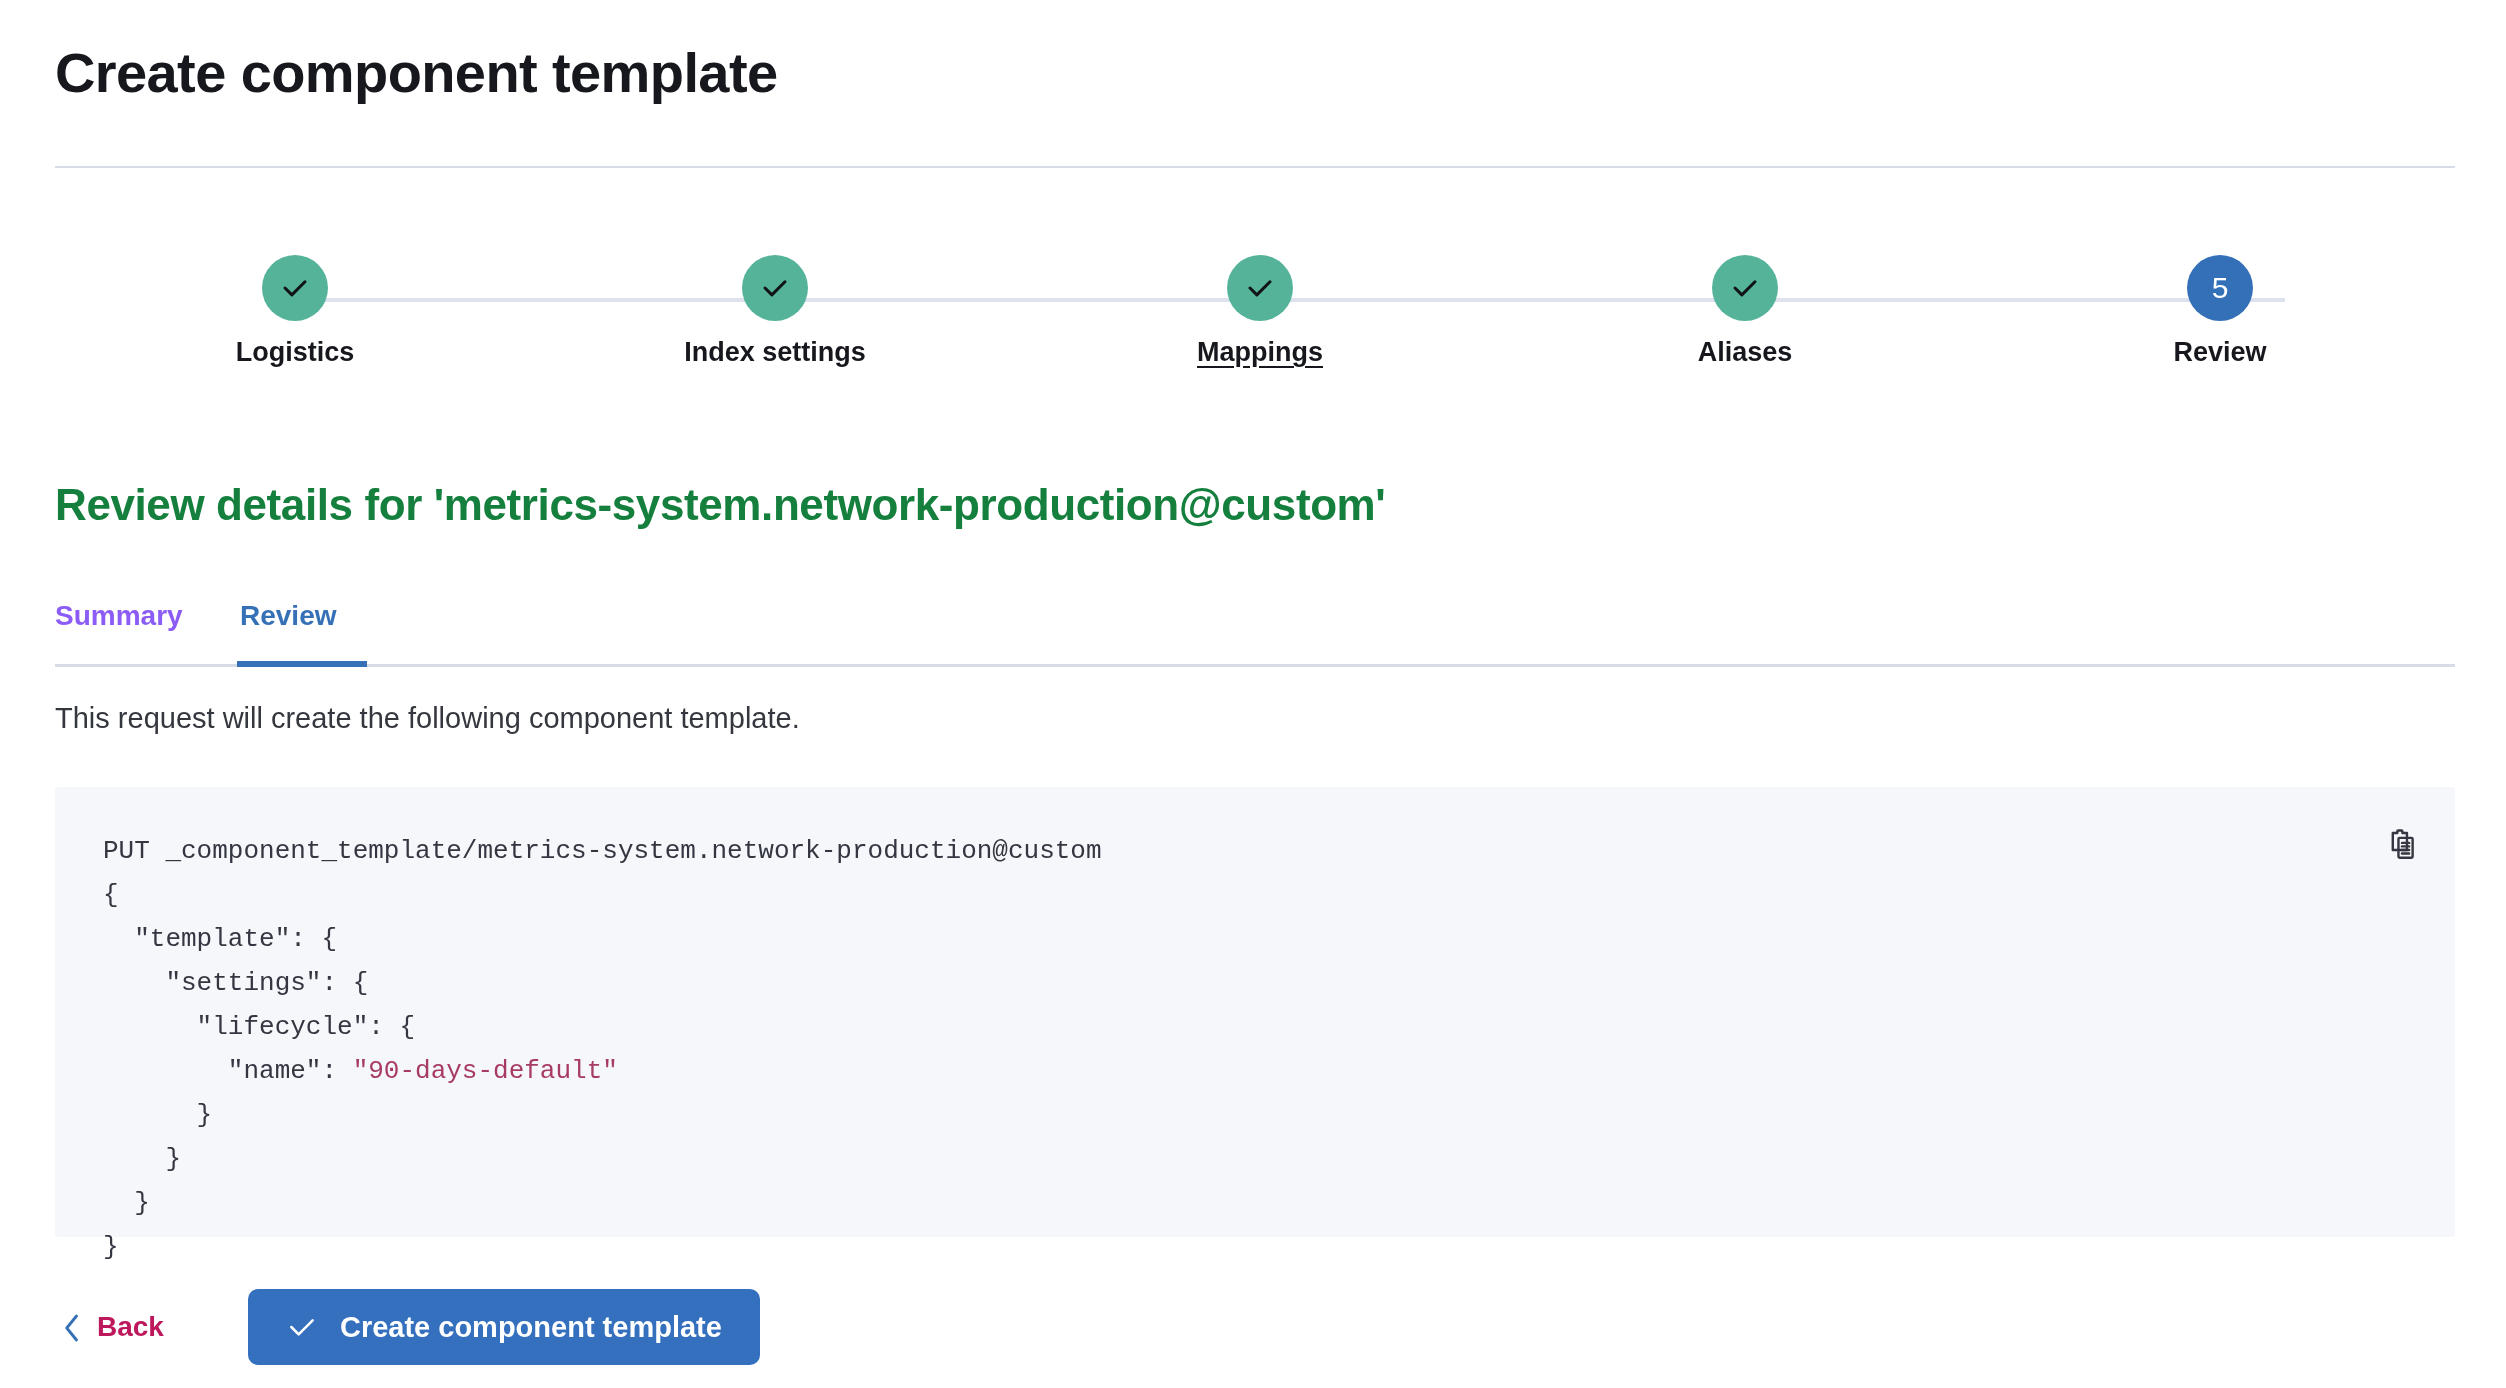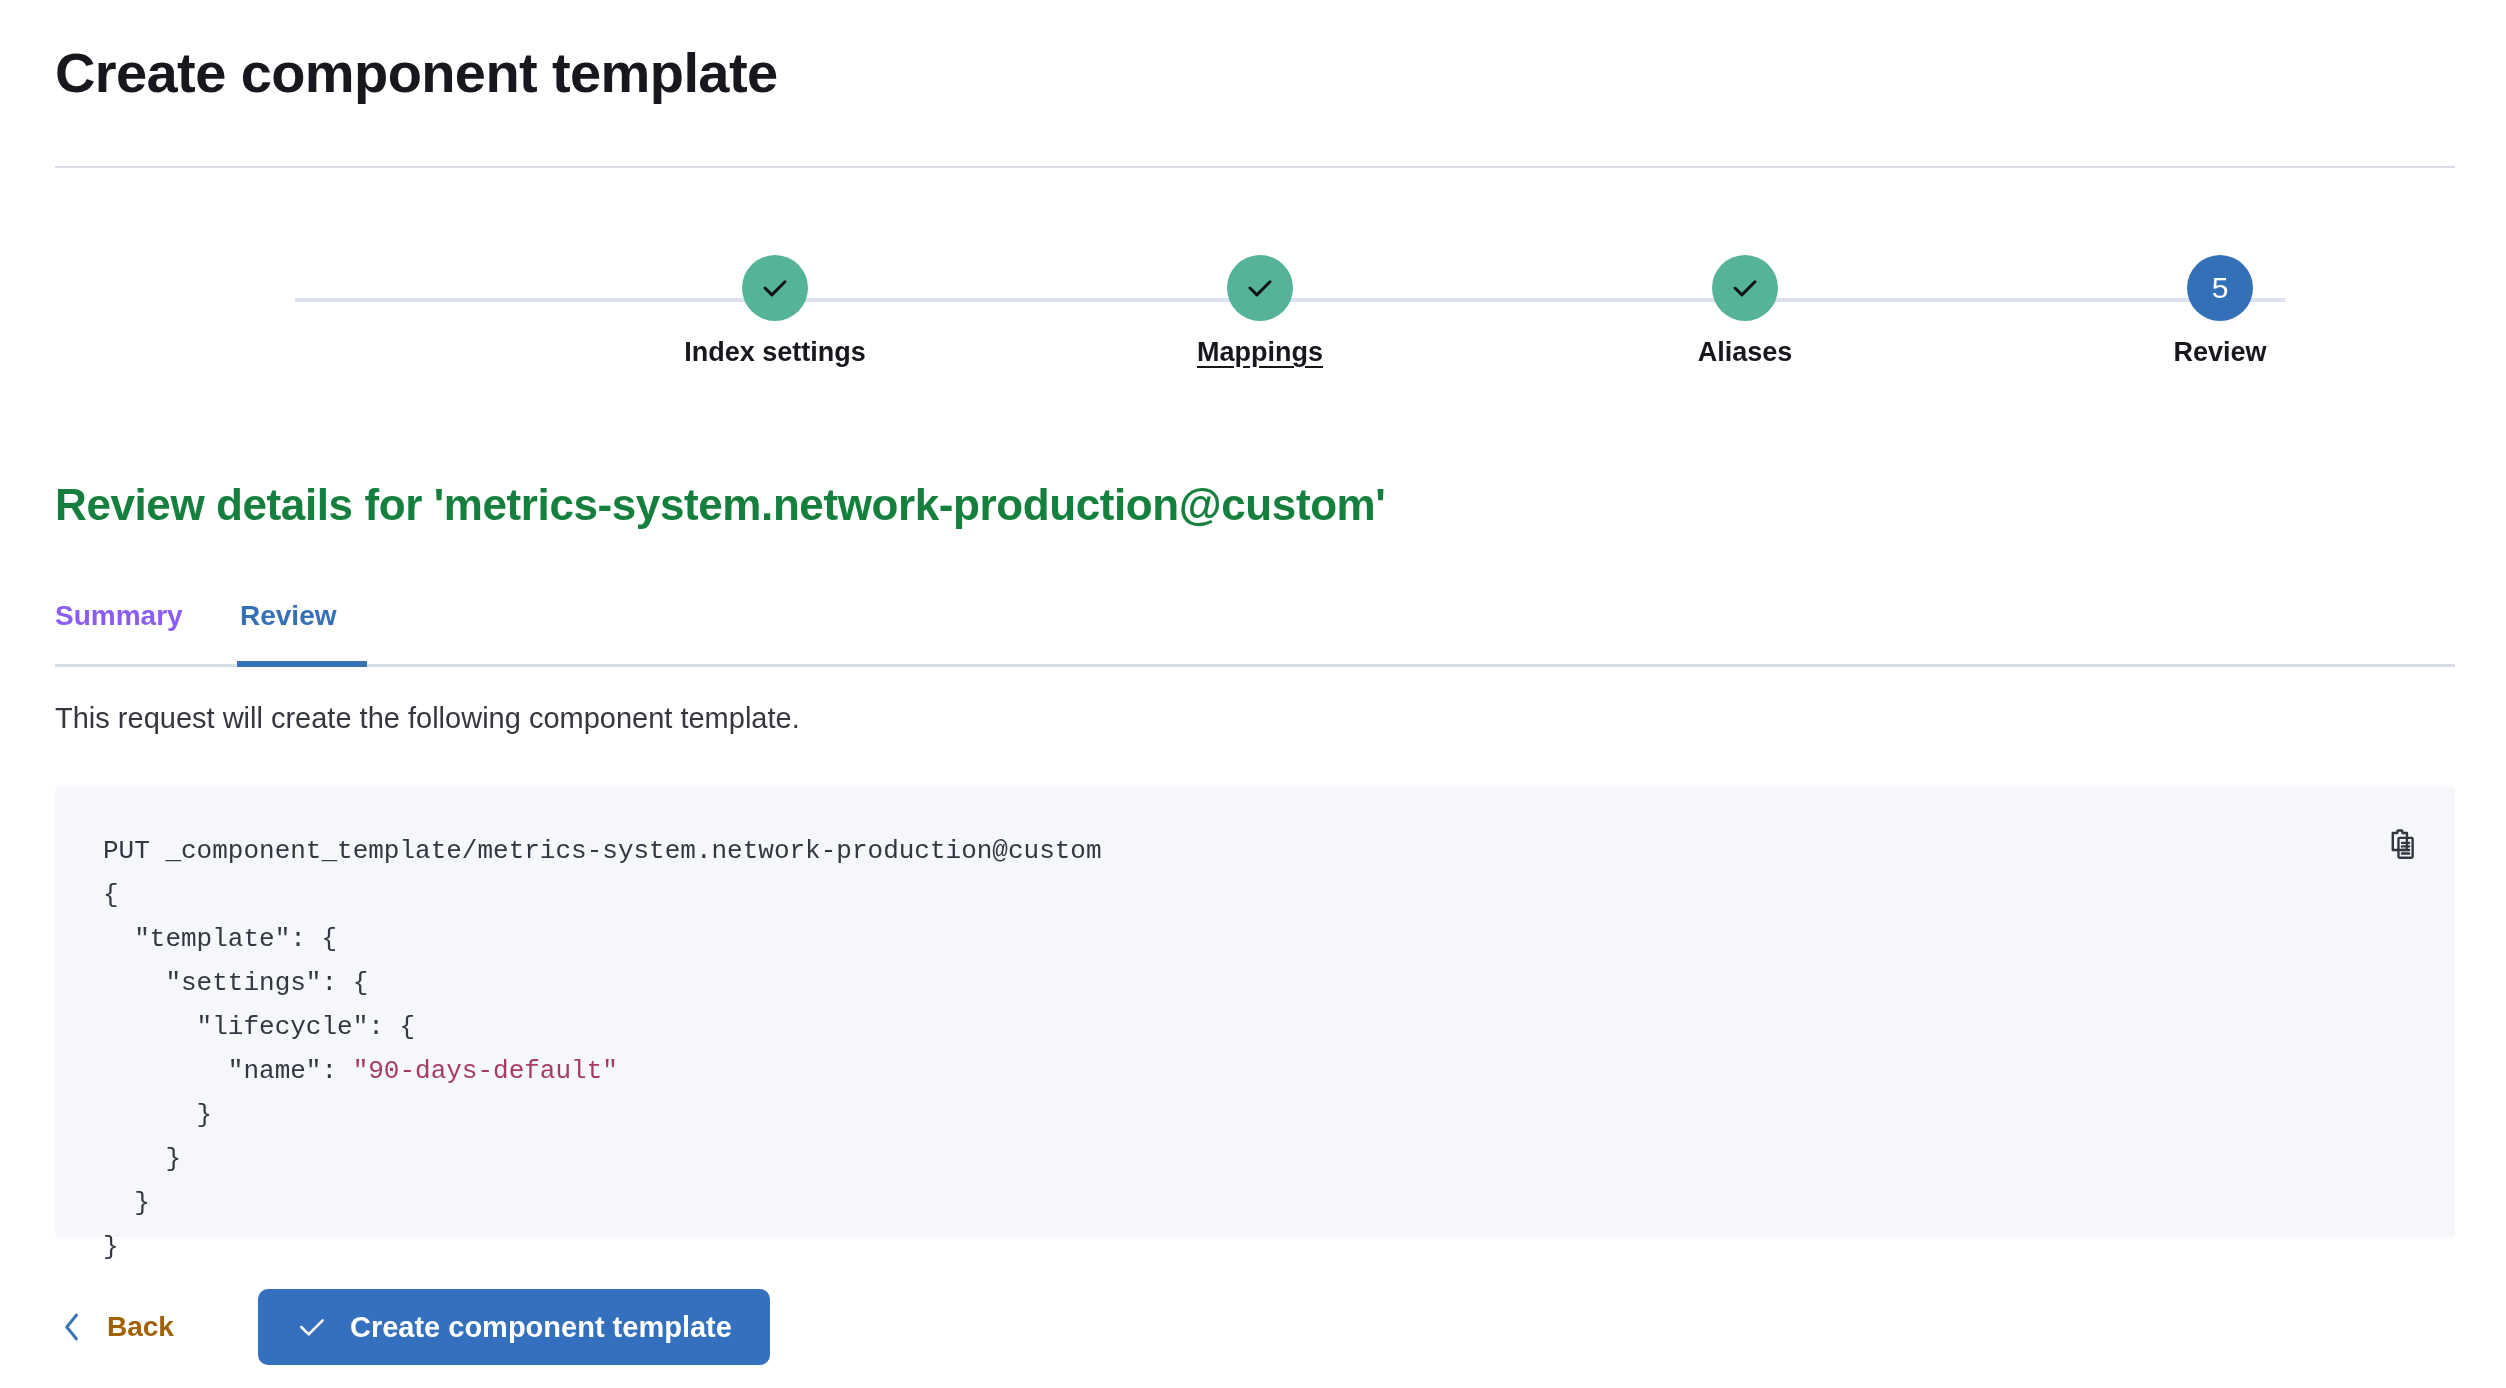"Logistics" div.step { html: none -> <div> <div> <svg> <polyline></polyline> </svg> </div> <div>Logistics</div> </div> }
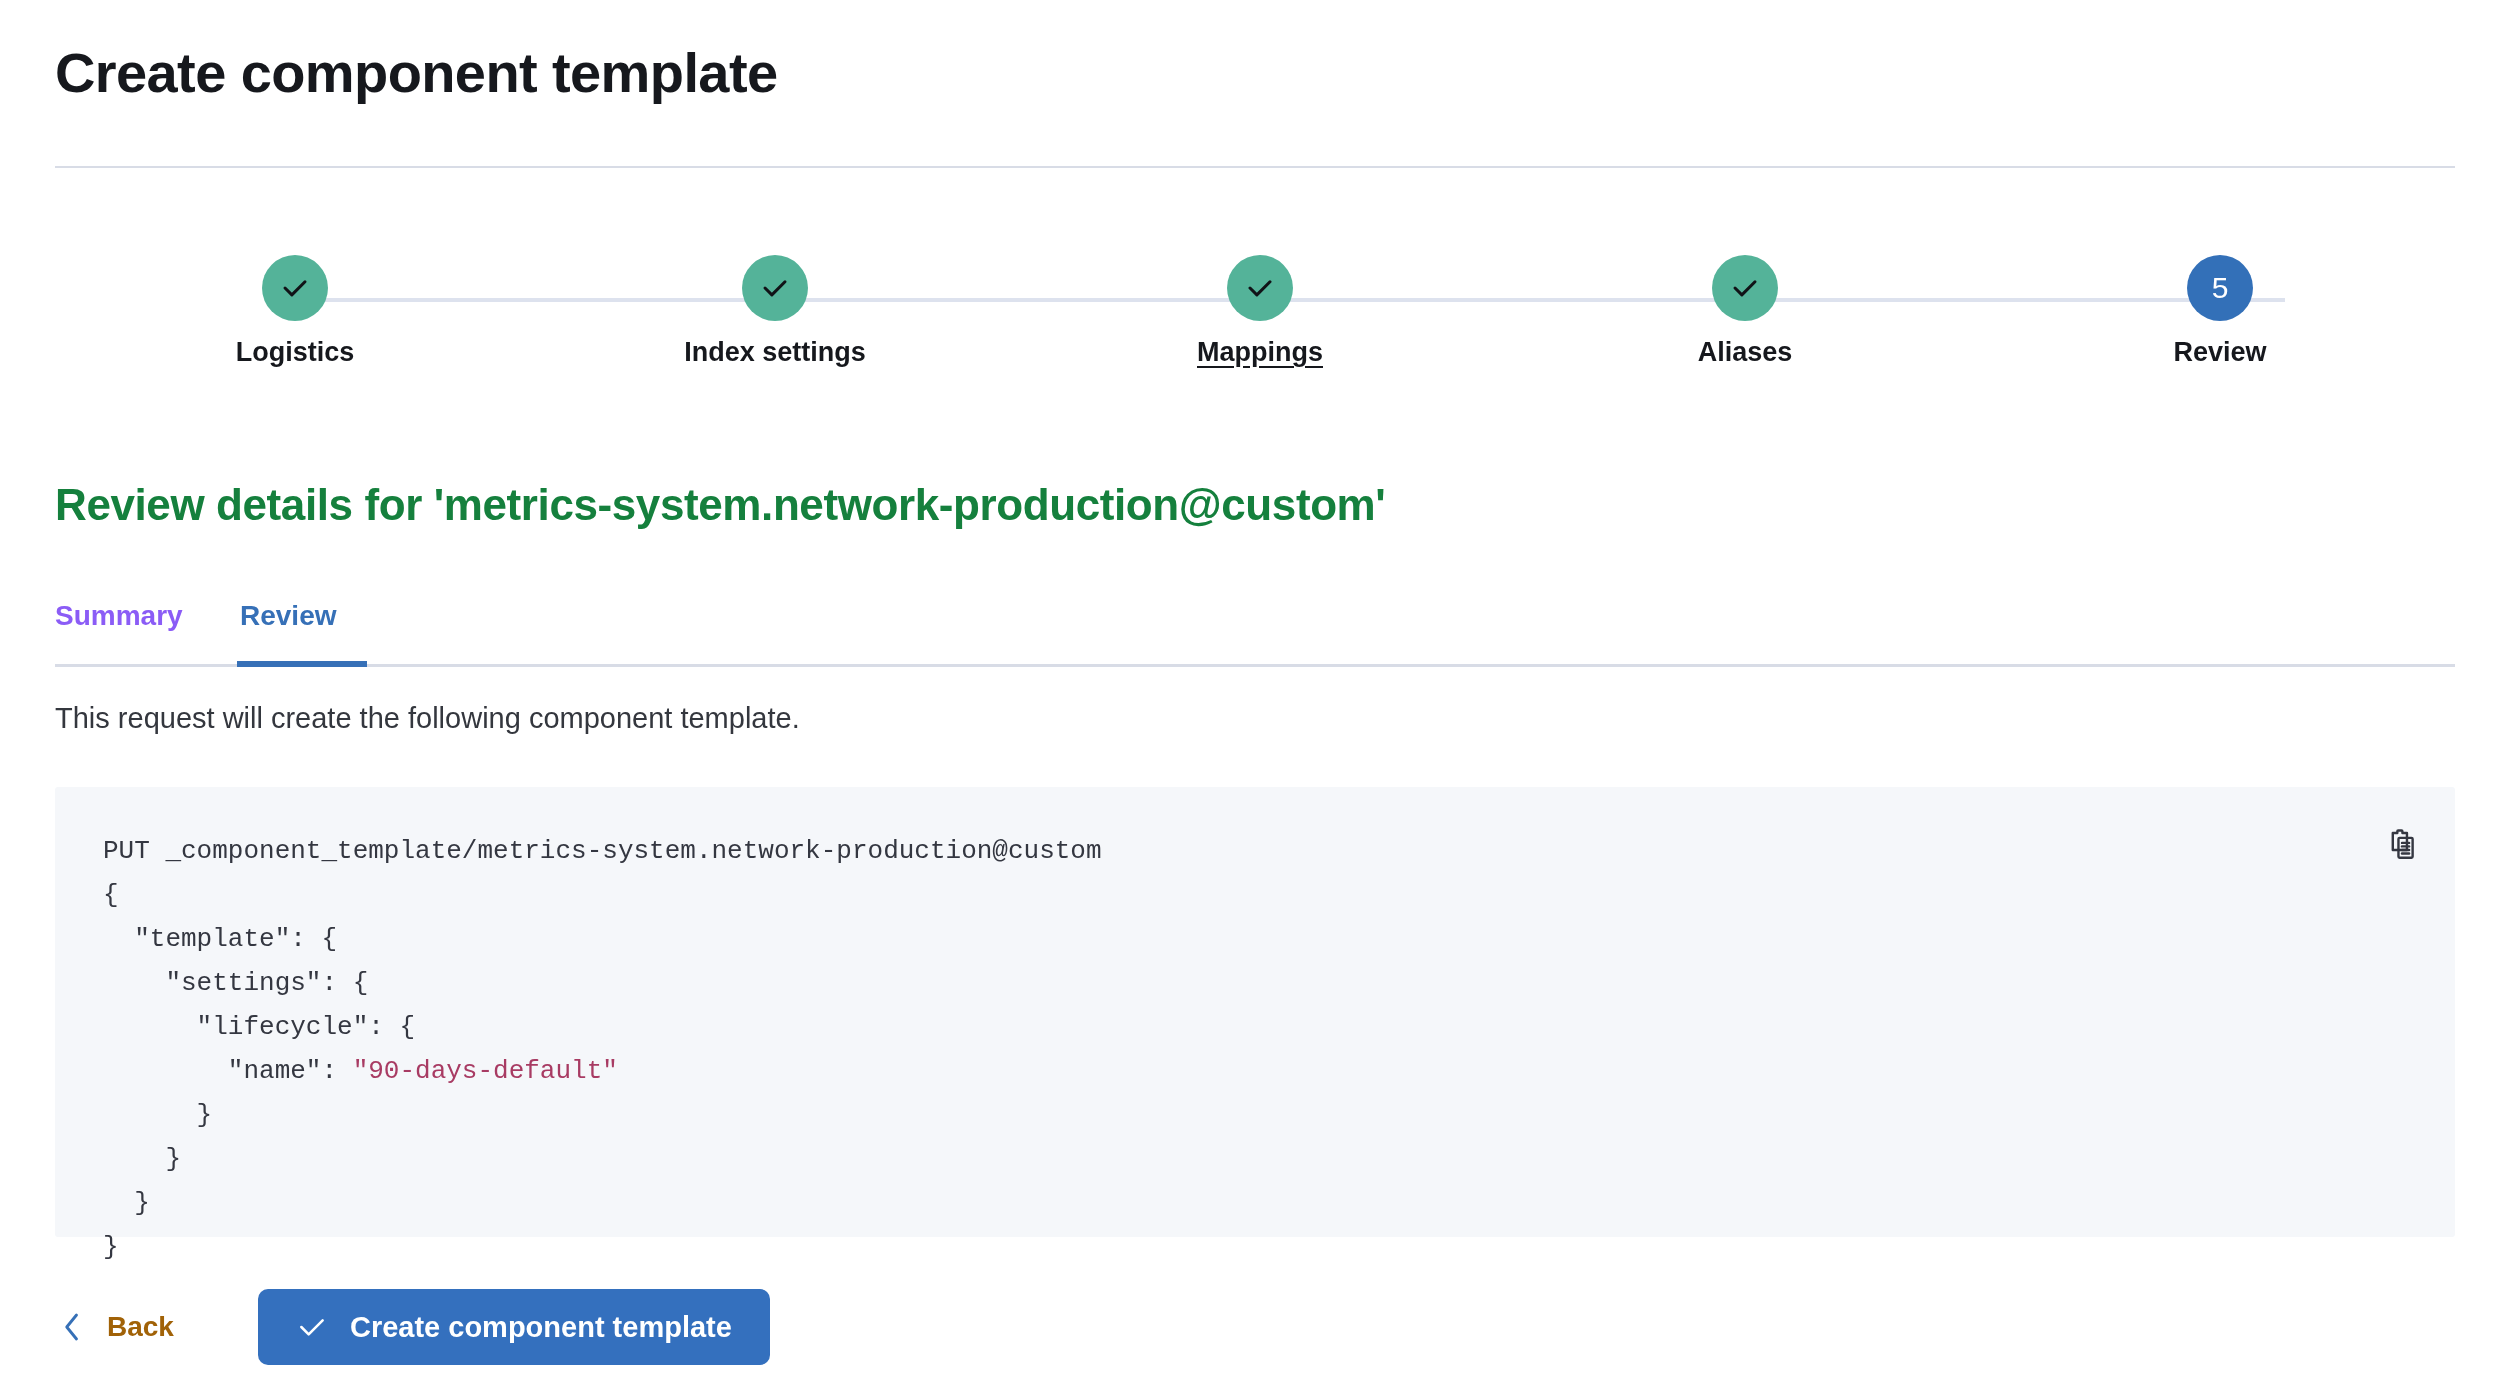"Back" .back-btn { align-items: center -> flex-end; color: #a16207 -> #be185d; gap: 24px -> 14px }
